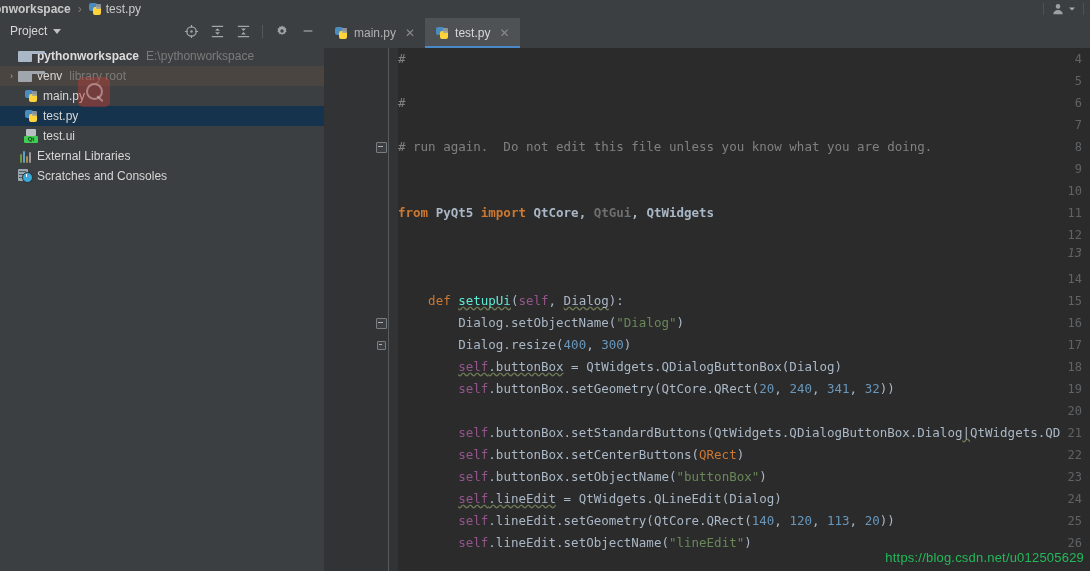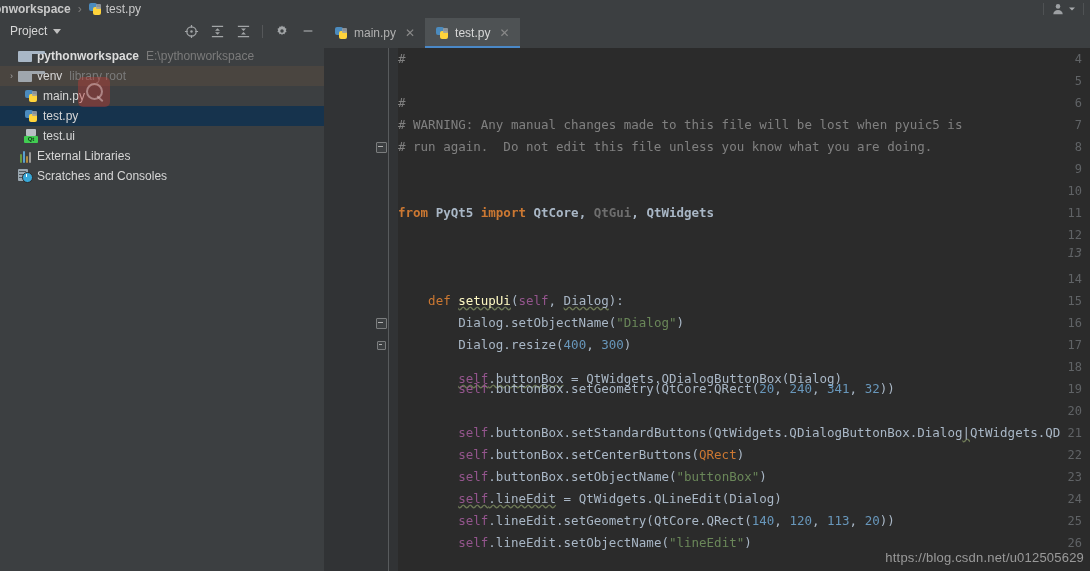"# WARNING: Any manual changes" div.codeline { html: <div><span># WARNING: Any manual changes made to this file will be lost when pyuic5 is</span></div> -> none }
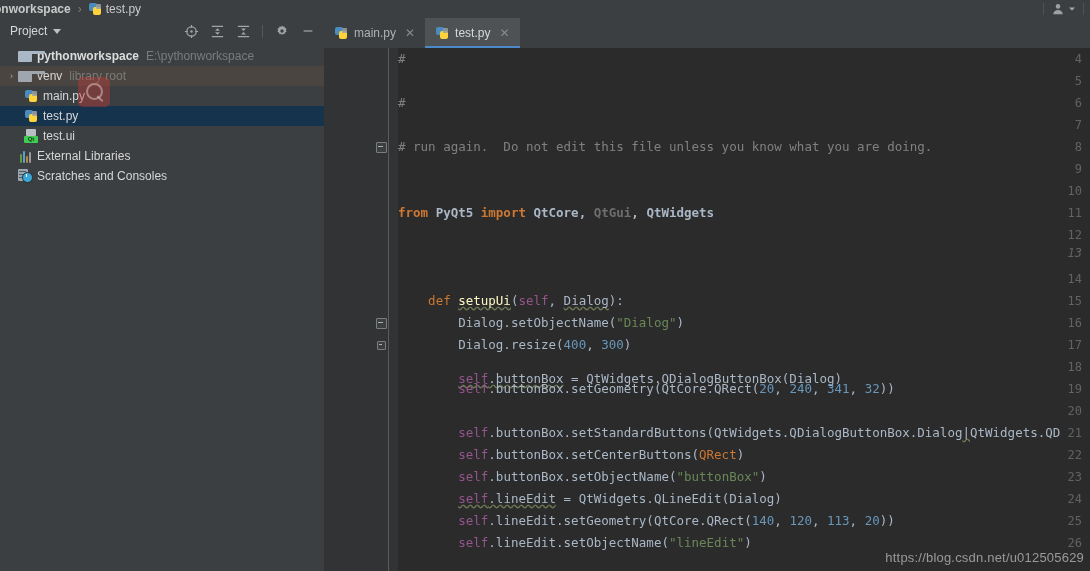"setupUi" .c-fn { color: #fef9c3 -> #5eead4 }
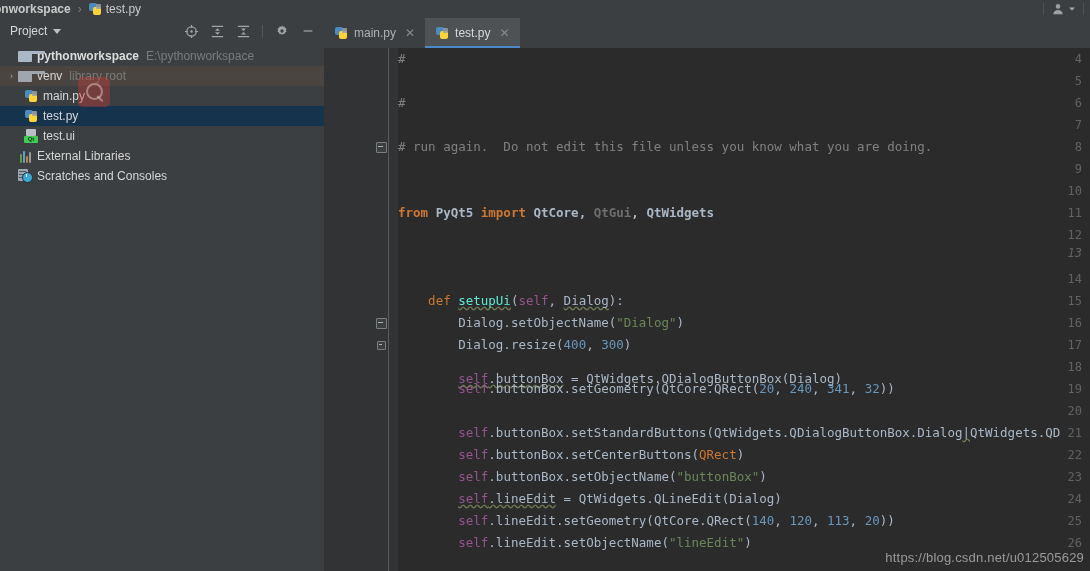"self.buttonBox =" div.codeline { top: 320px -> 308px }
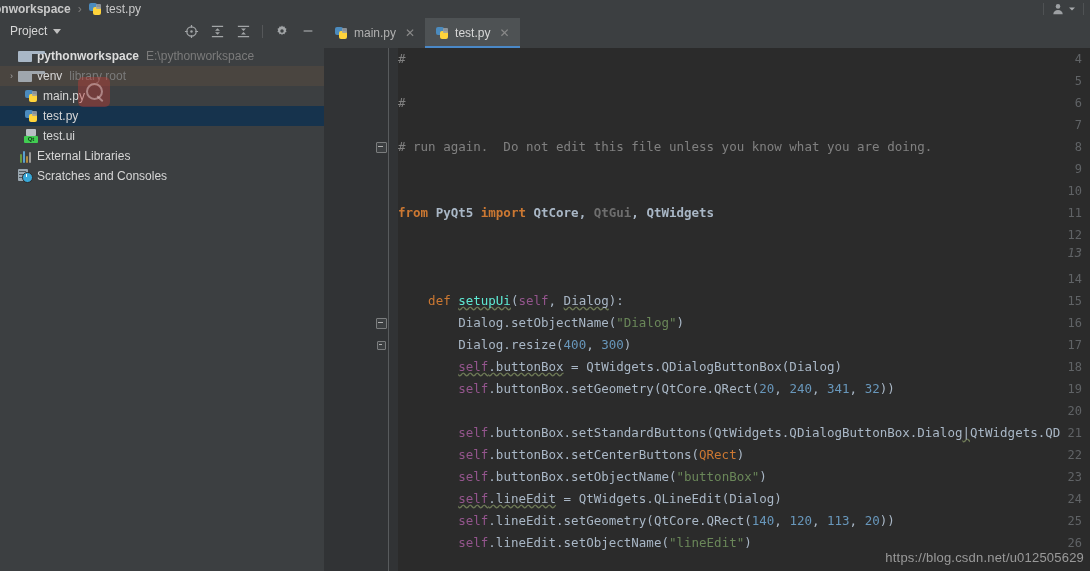"https://blog.csdn.net/u012505629" .wm { color: #a3a3a3 -> #22c55e }
